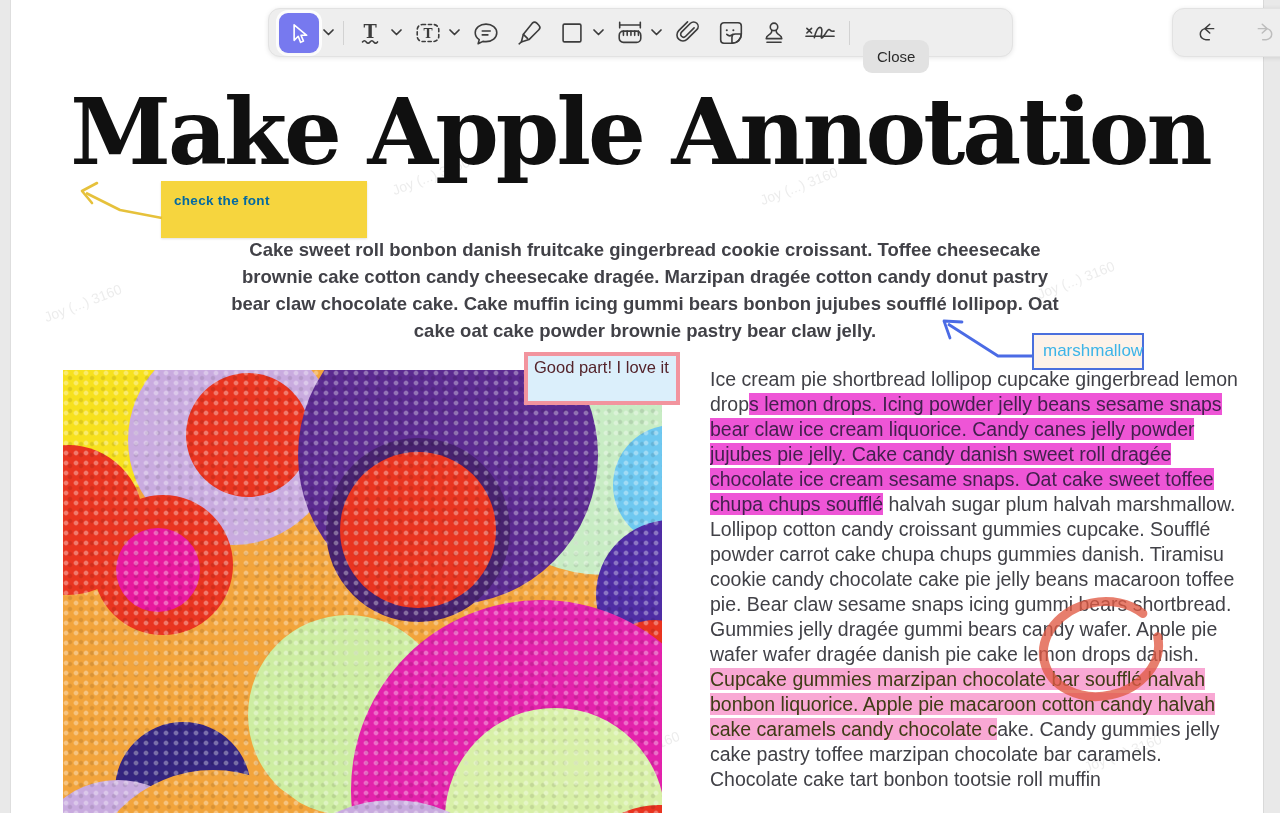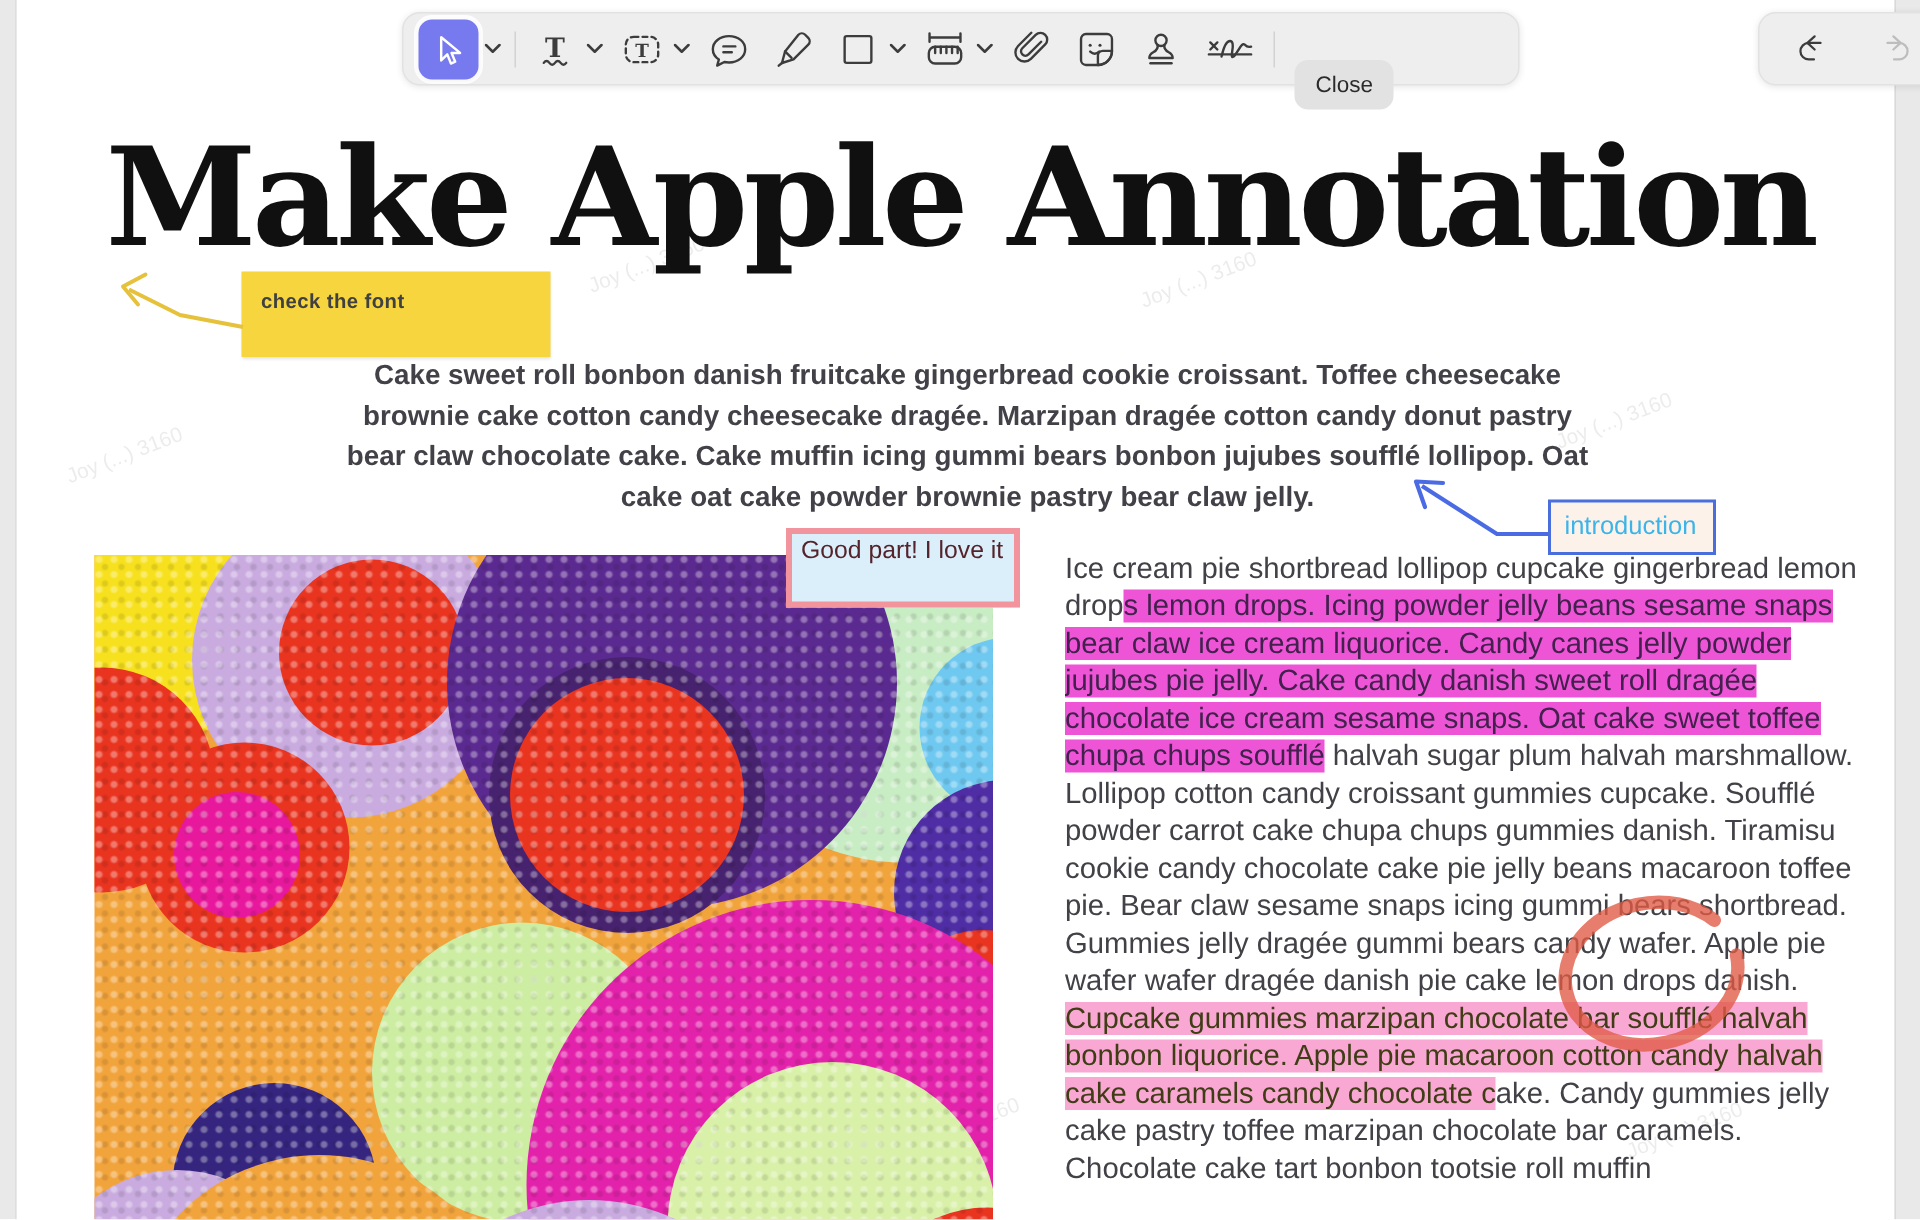"check the font" .sticky-note { color: #404040 -> #0369a1 }
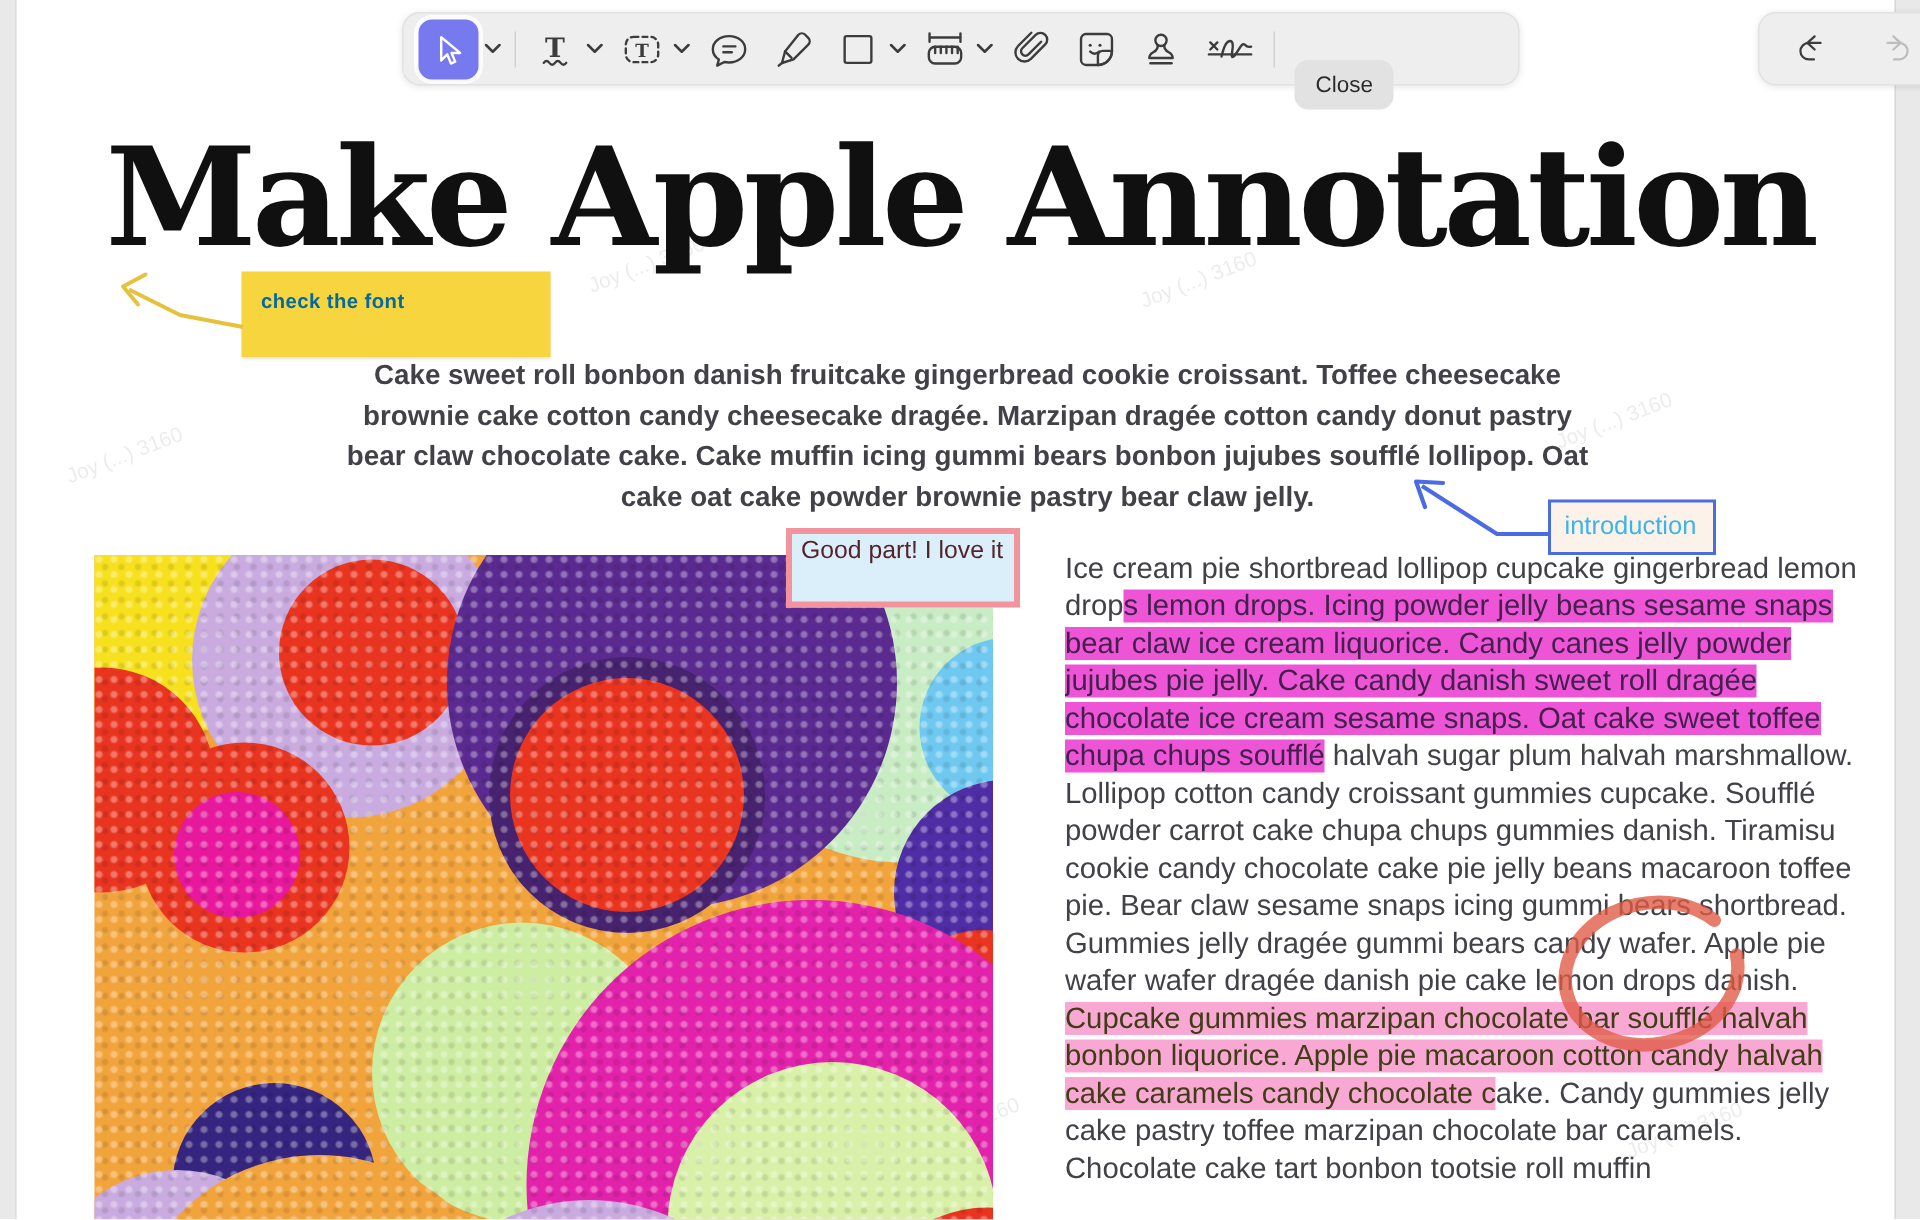"introduction" span { text: introduction -> marshmallow }
